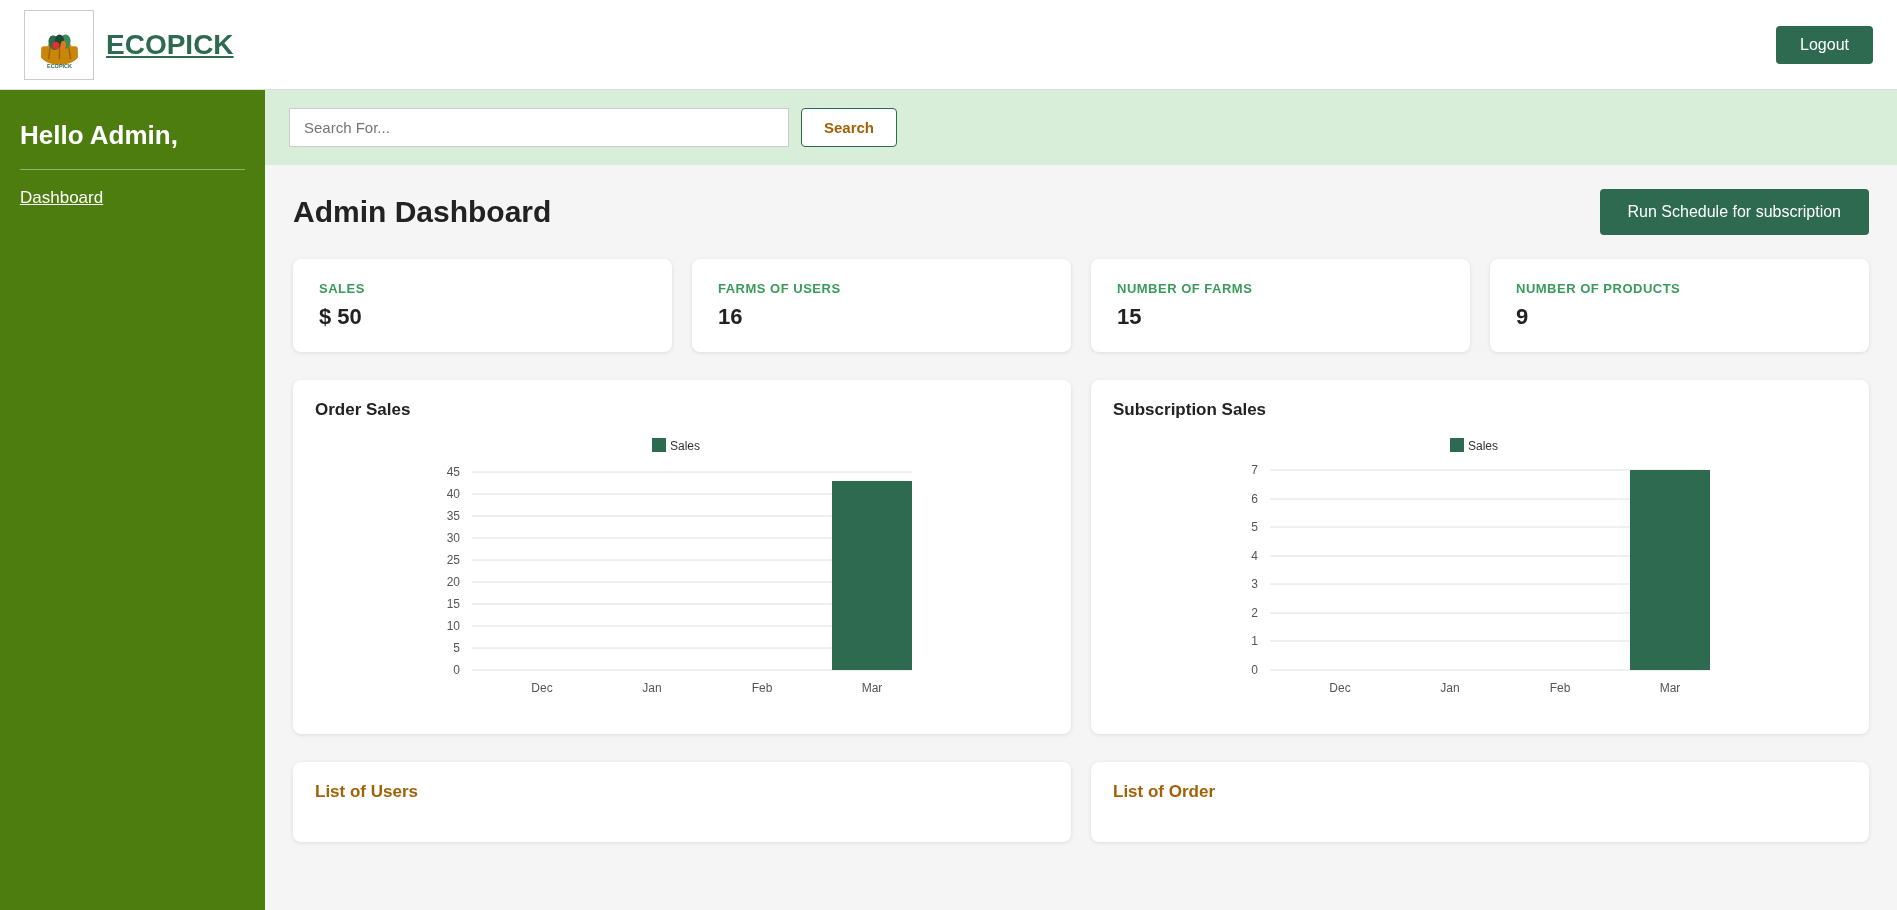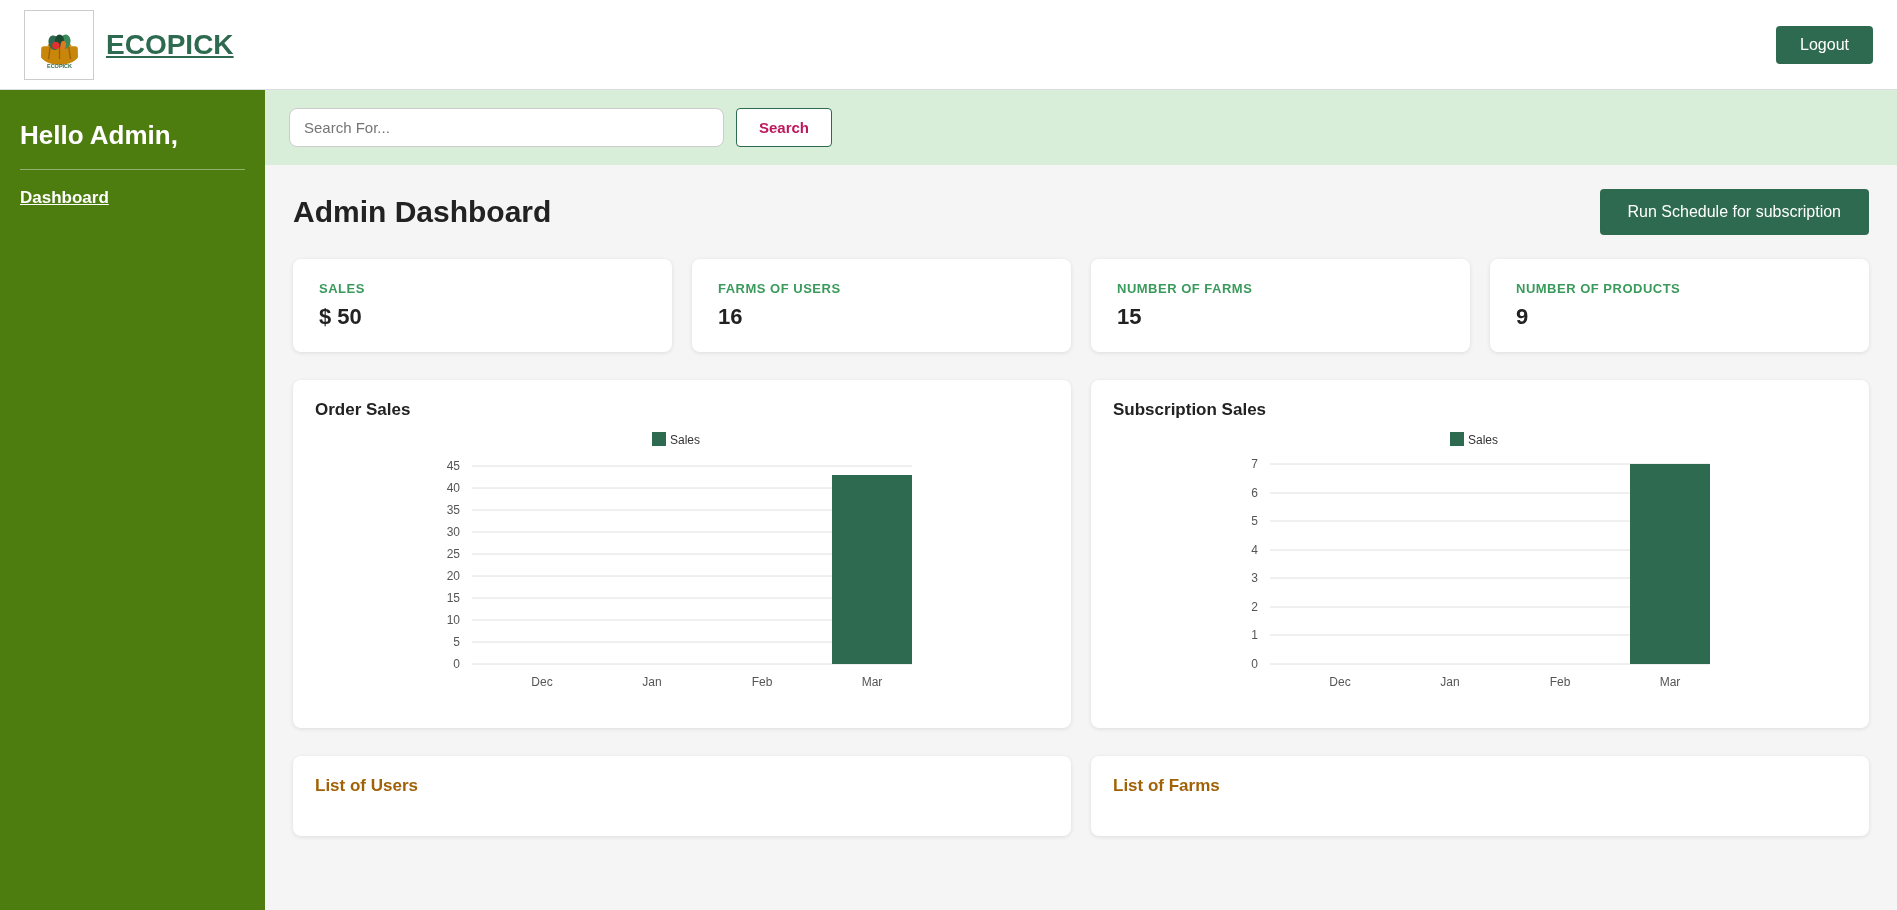"Search For..." #search-input { border-radius: 8px -> 0; width: 435px -> 500px }
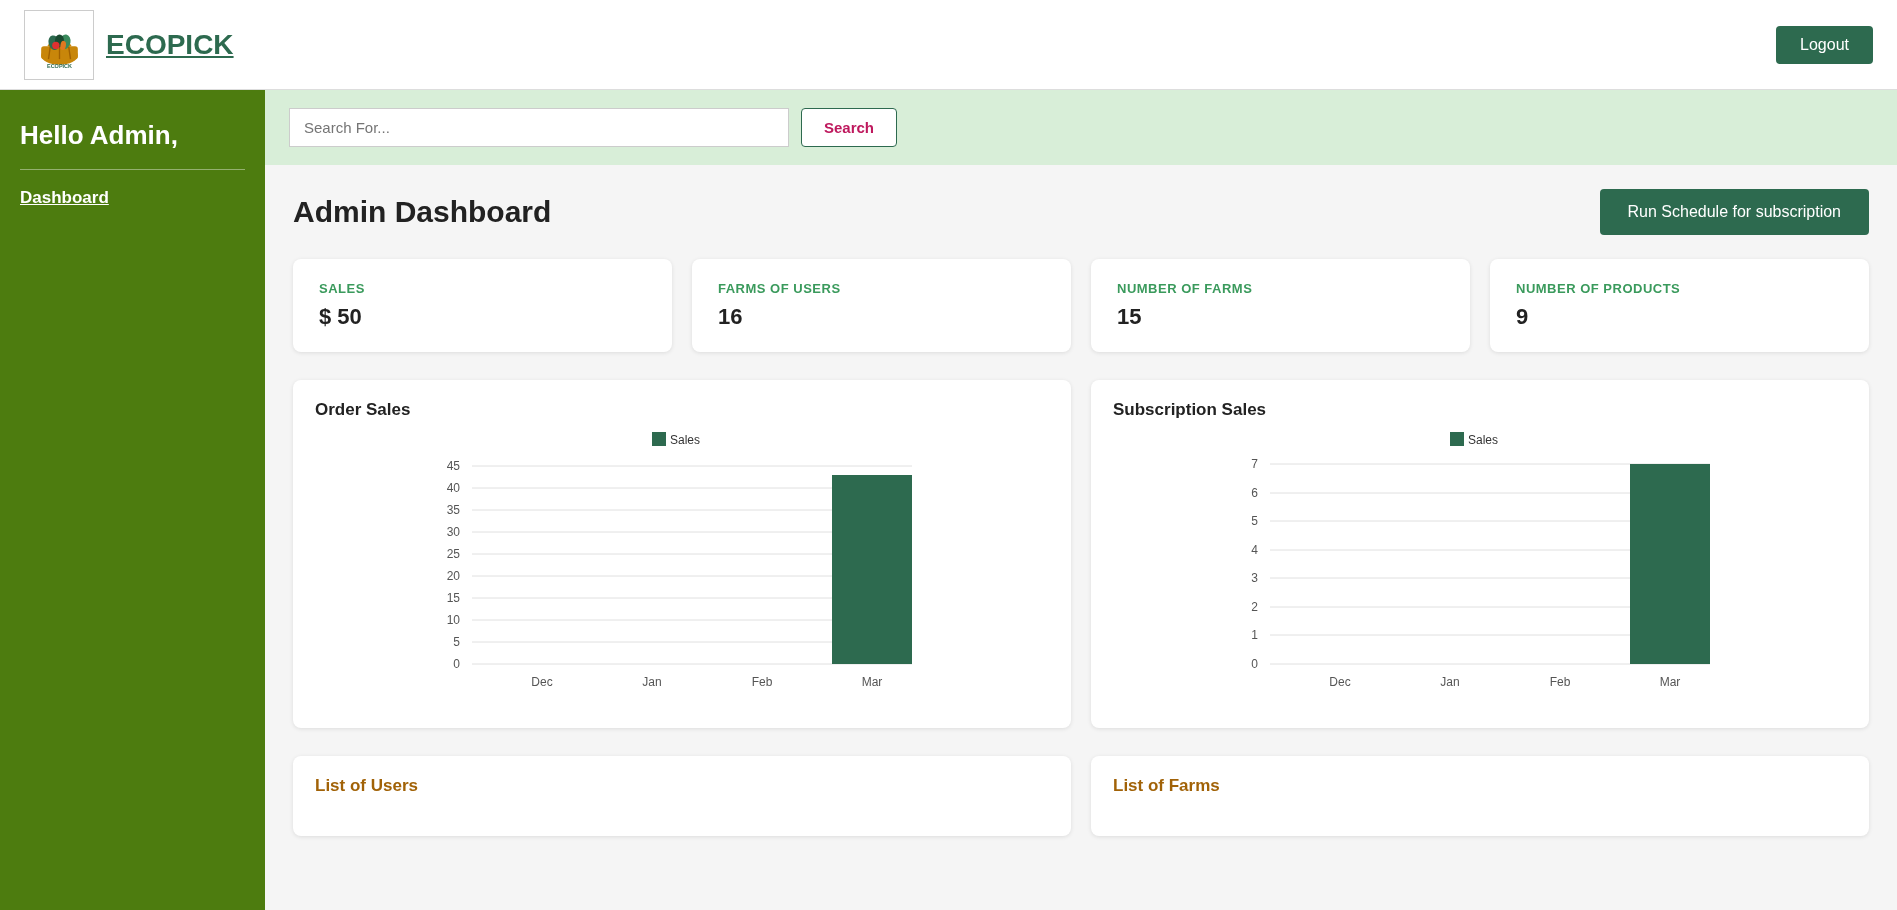"Search" #search-btn { color: #be185d -> #a16207 }
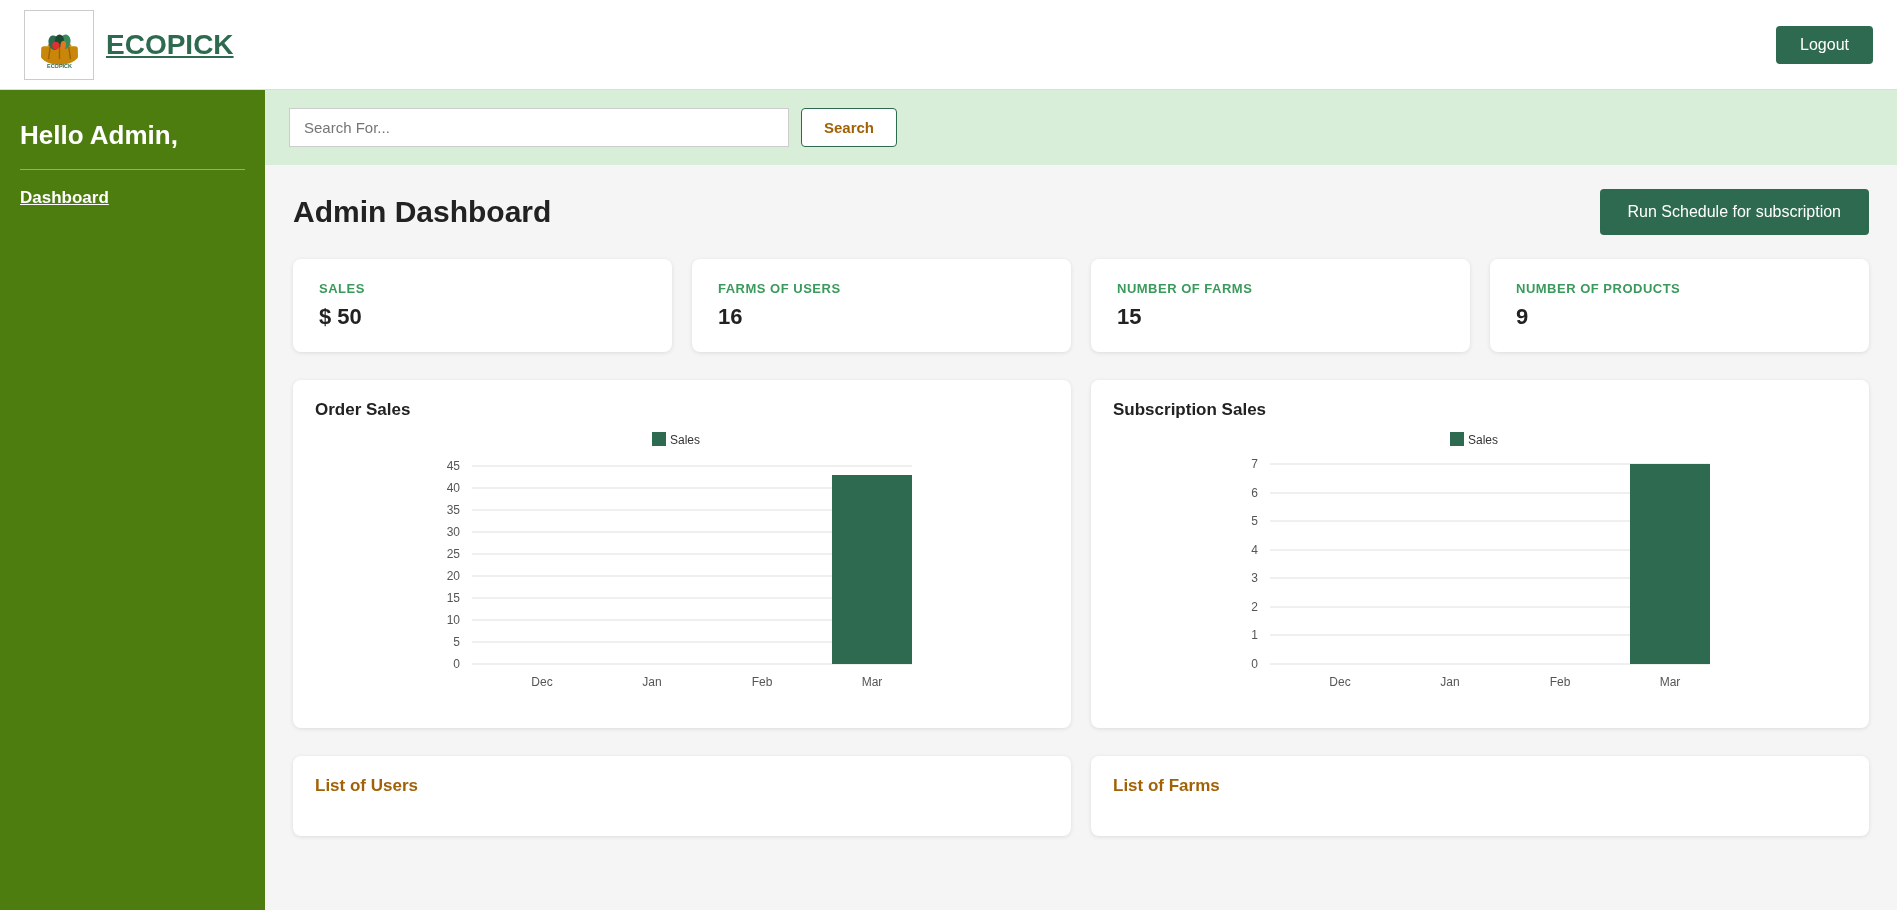"Dashboard" #sidebar-dashboard-link { font-weight: bold -> none }
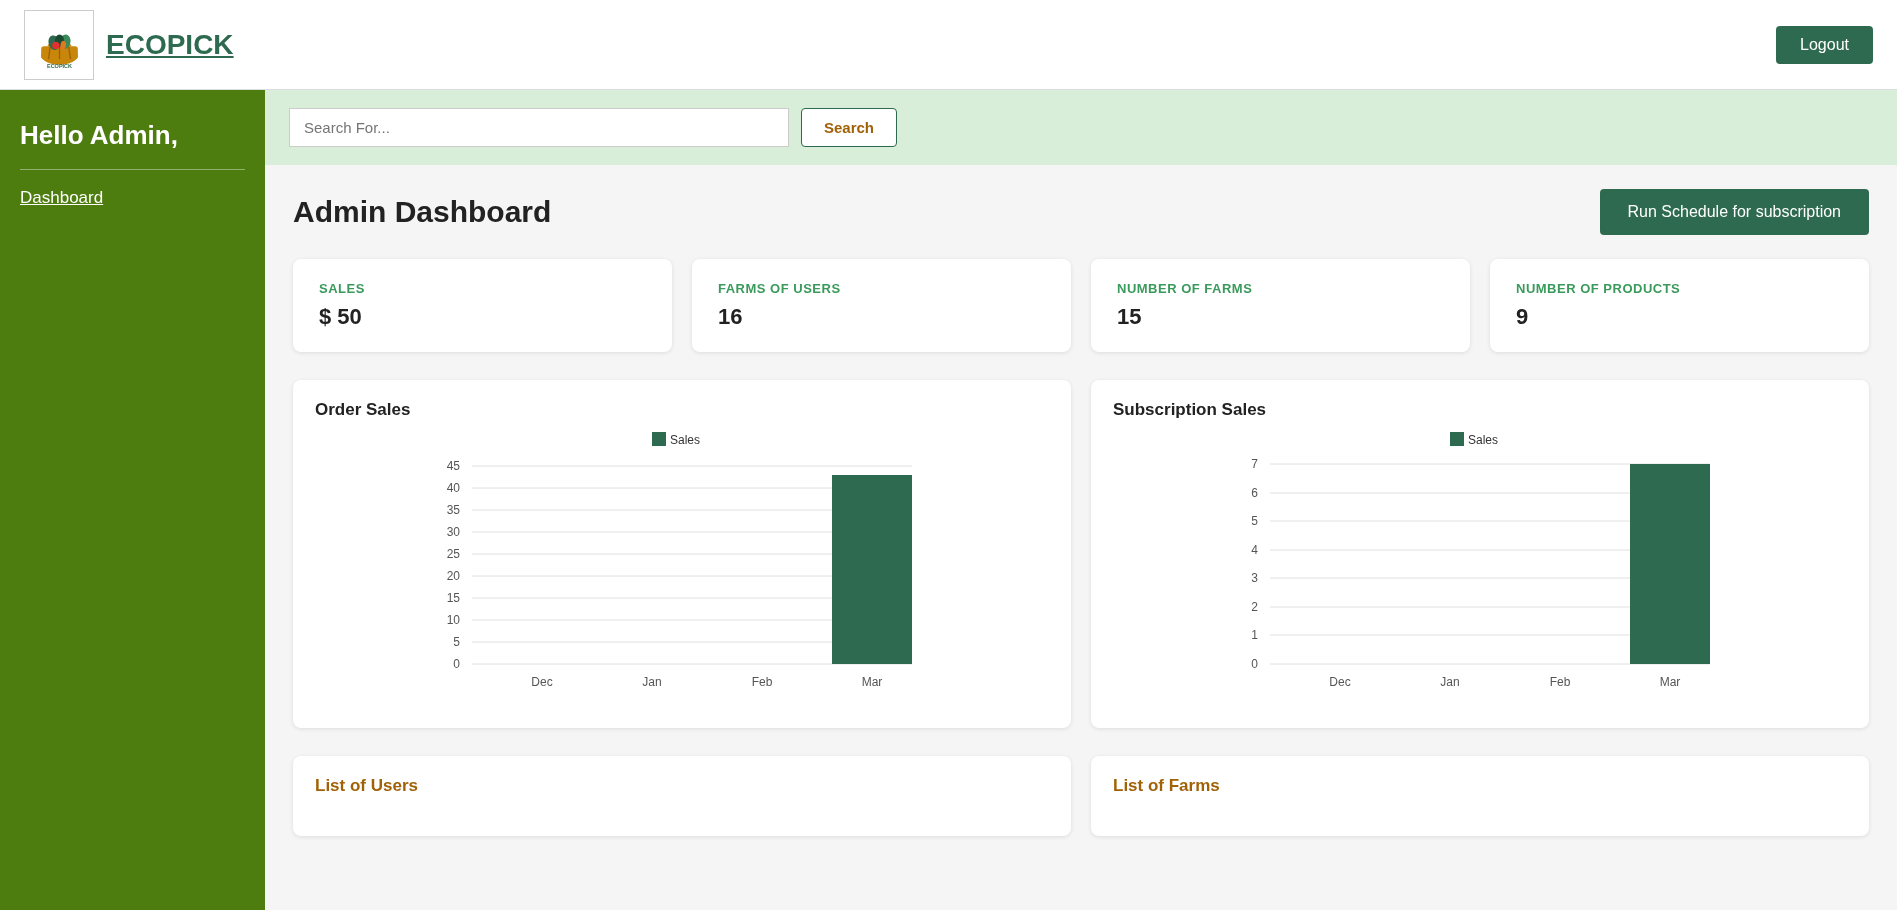"Order Sales" .chart-title { margin-bottom: 4px -> 10px }
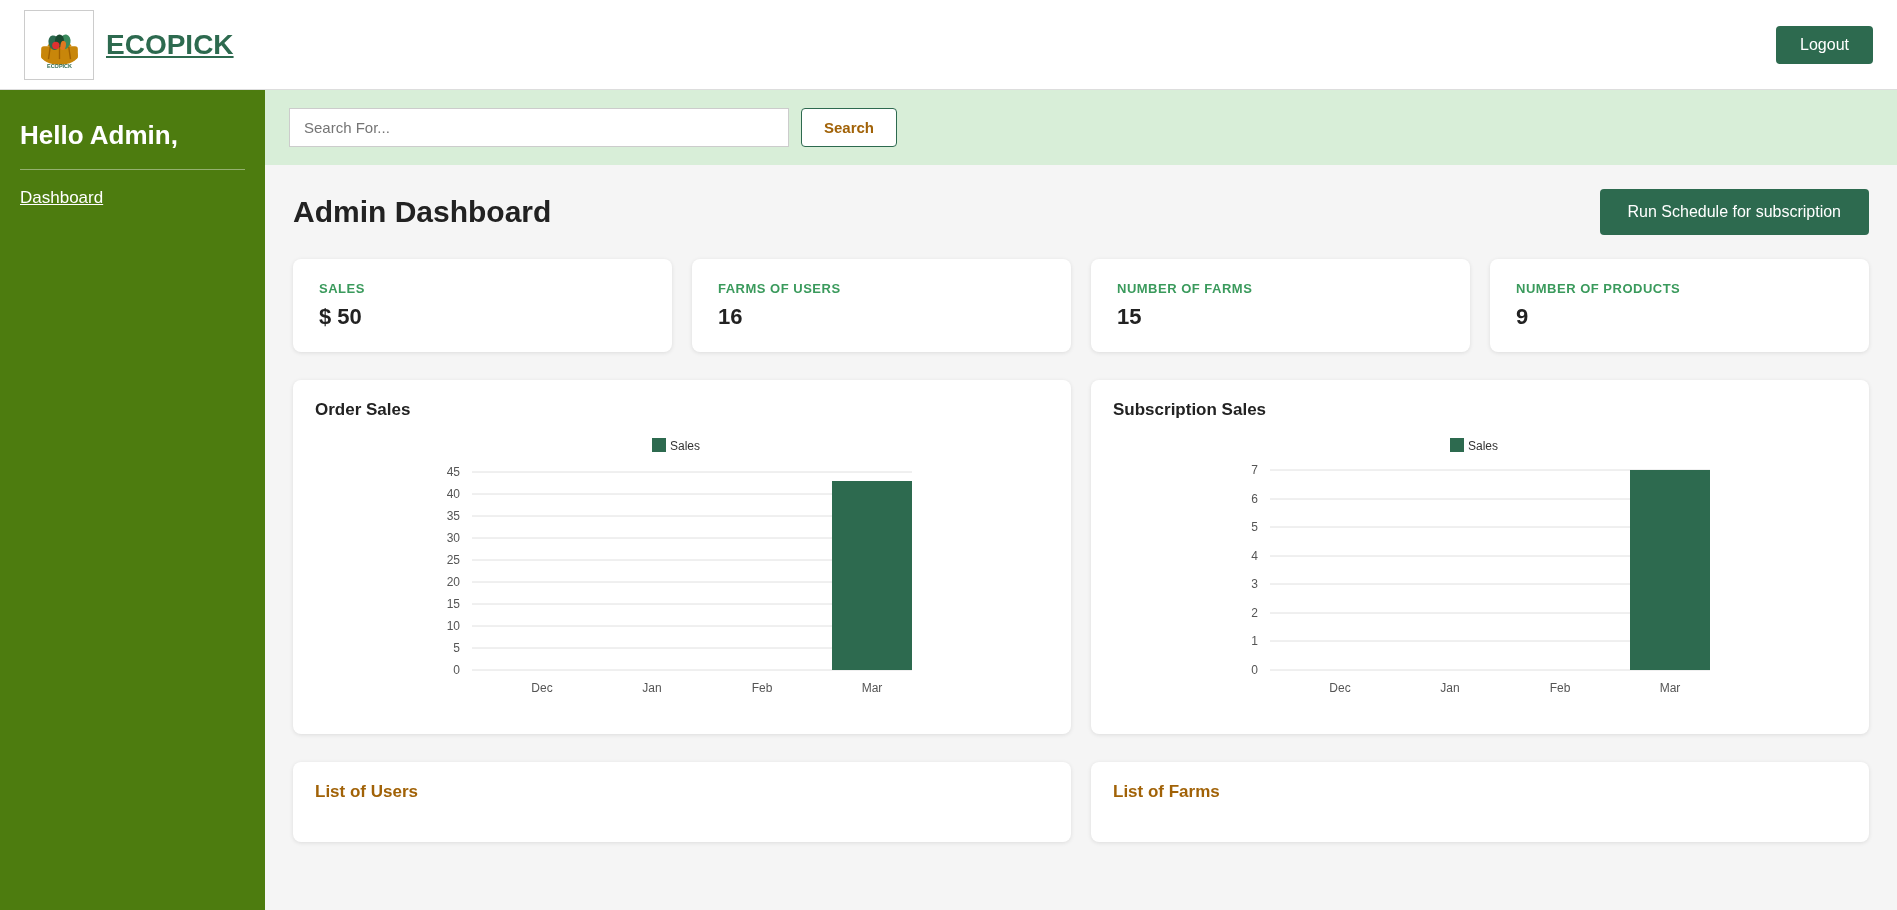"List of Farms" div.list-title { text: Farms -> Order }
